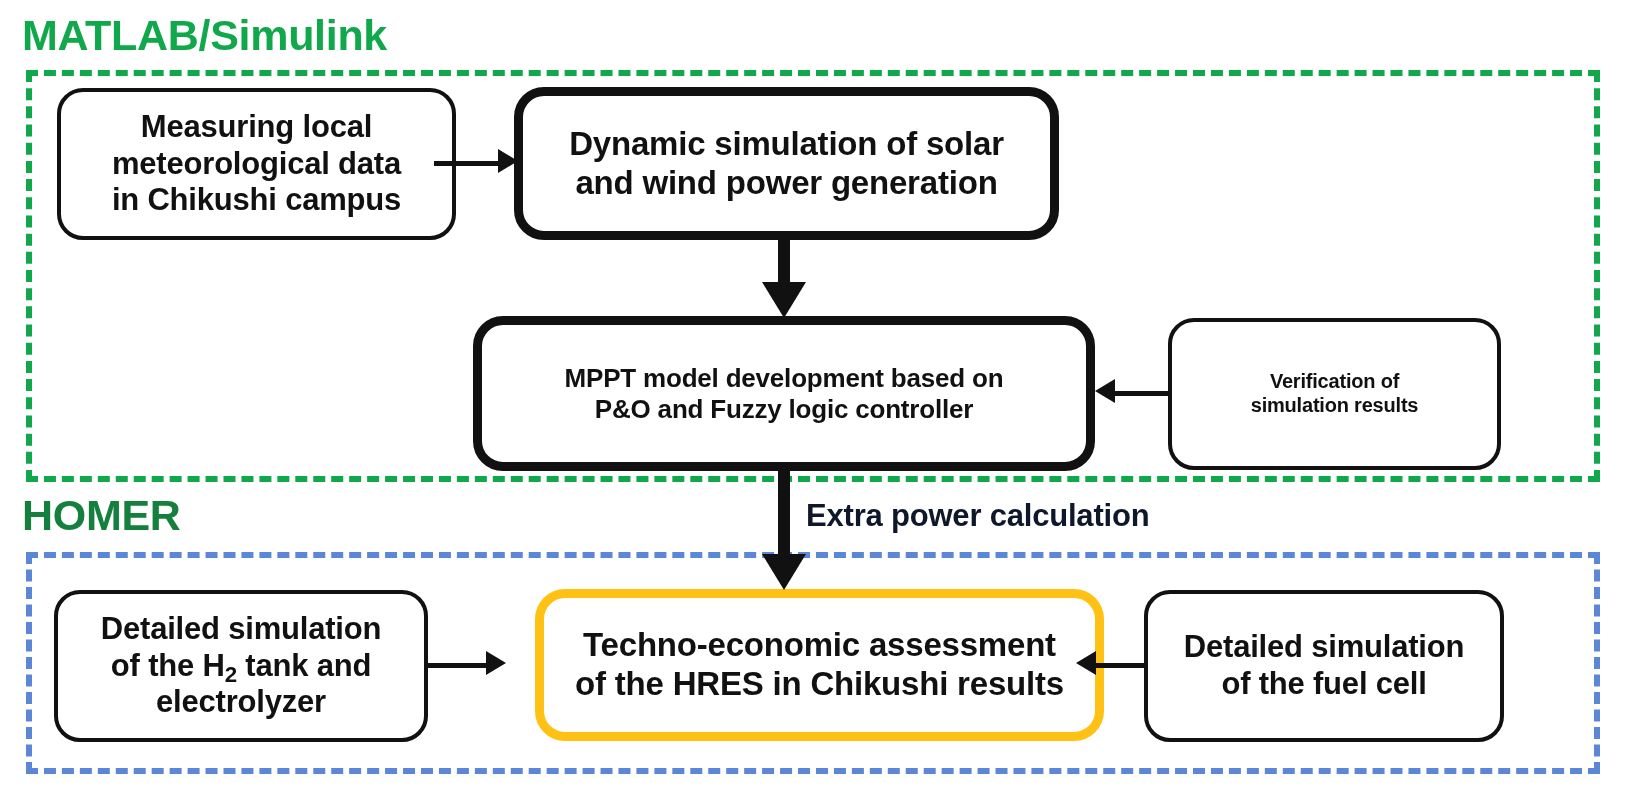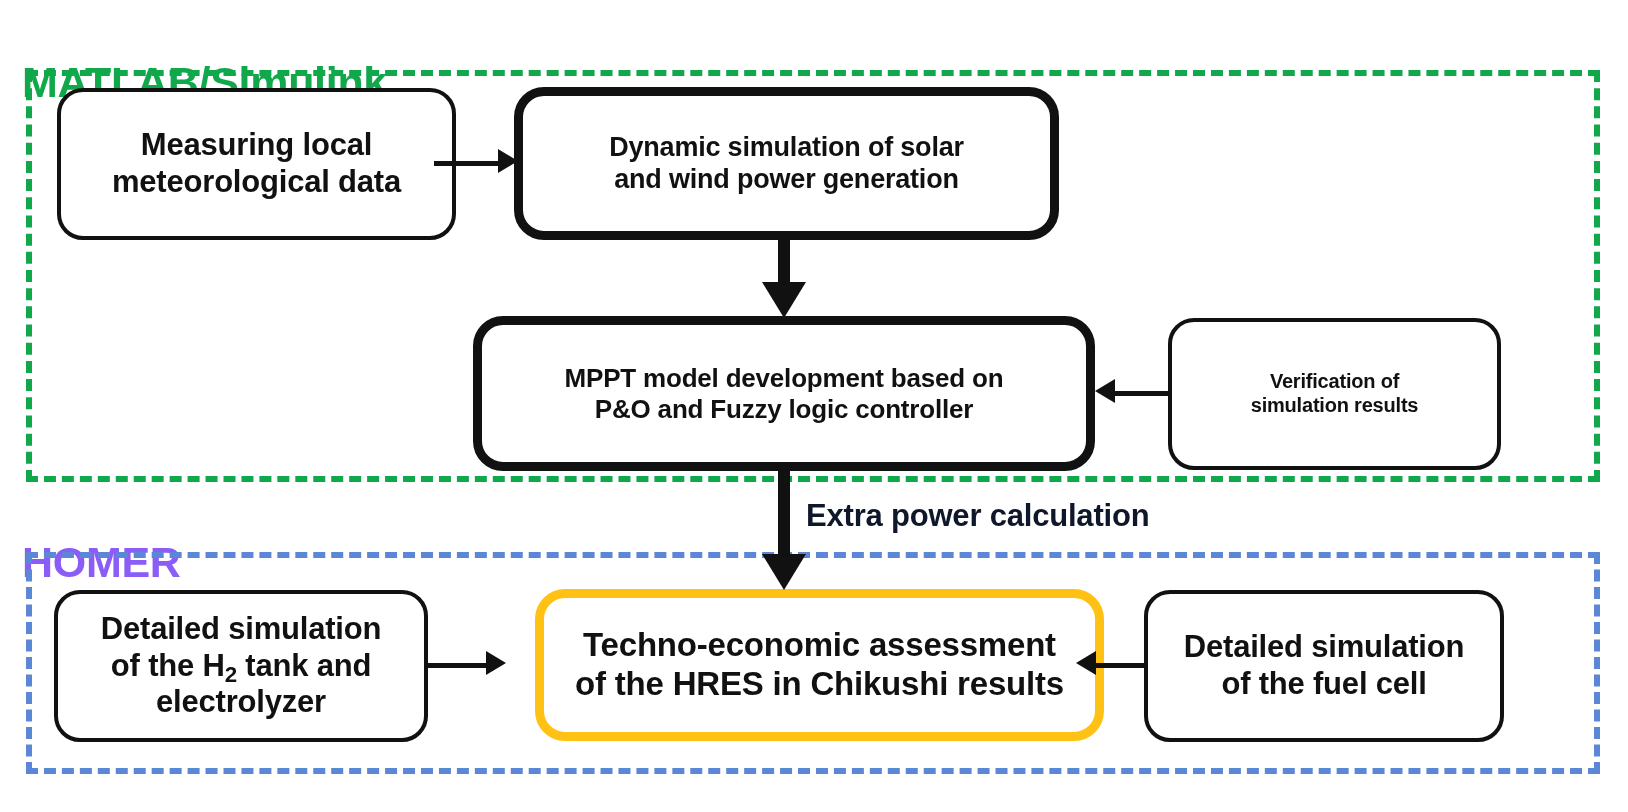"MATLAB/Simulink" .group-label { margin-top: 47px -> none }
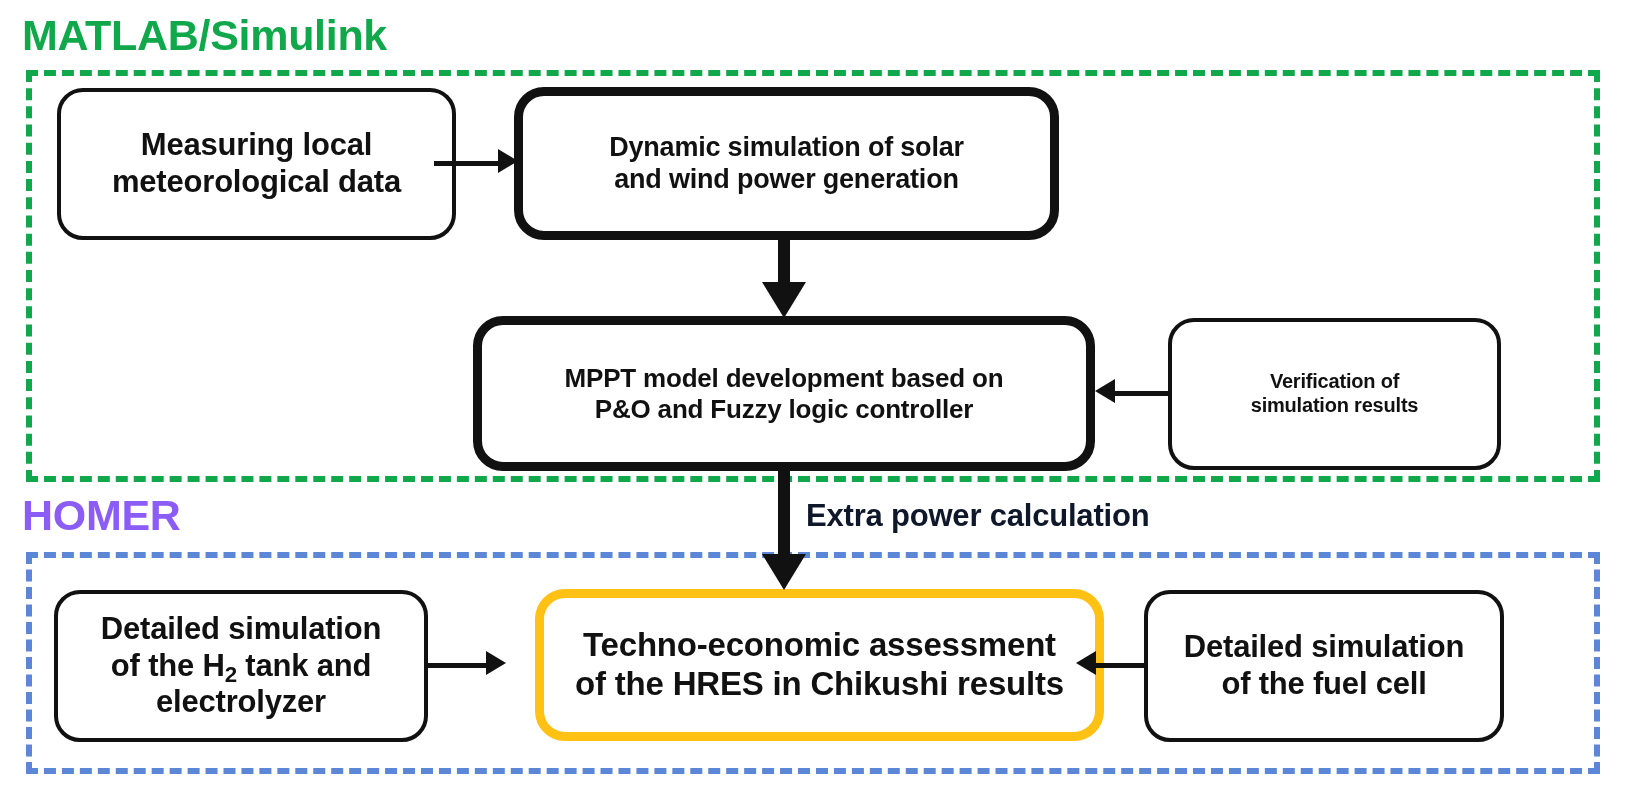"Dynamic simulation of solar" #node-dynamic { font-size: 27px -> 33px }
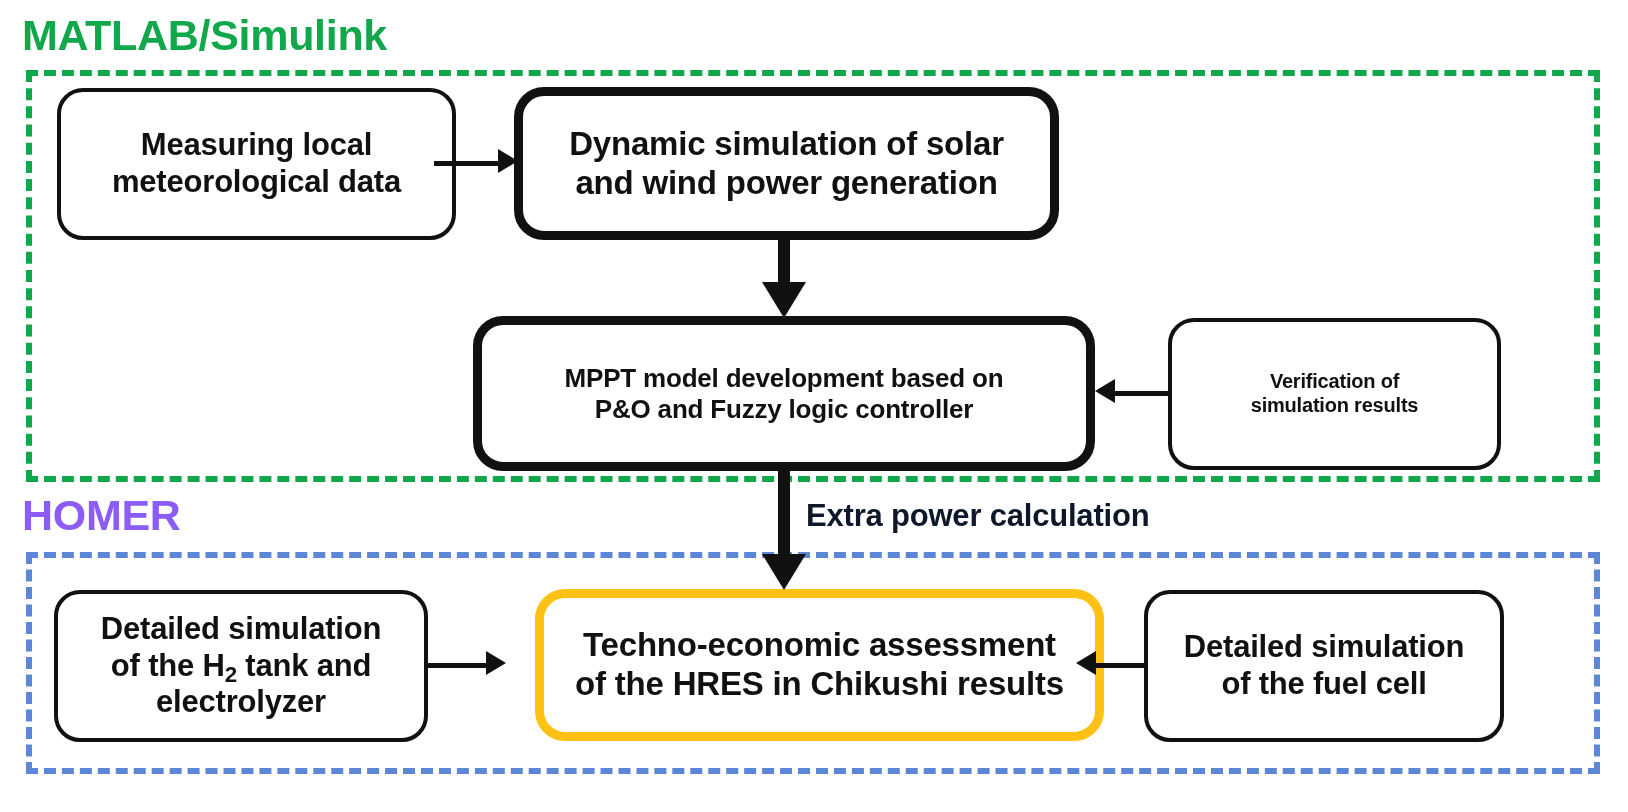"in Chikushi campus" span { html: none -> <span>in Chikushi campus</span> }
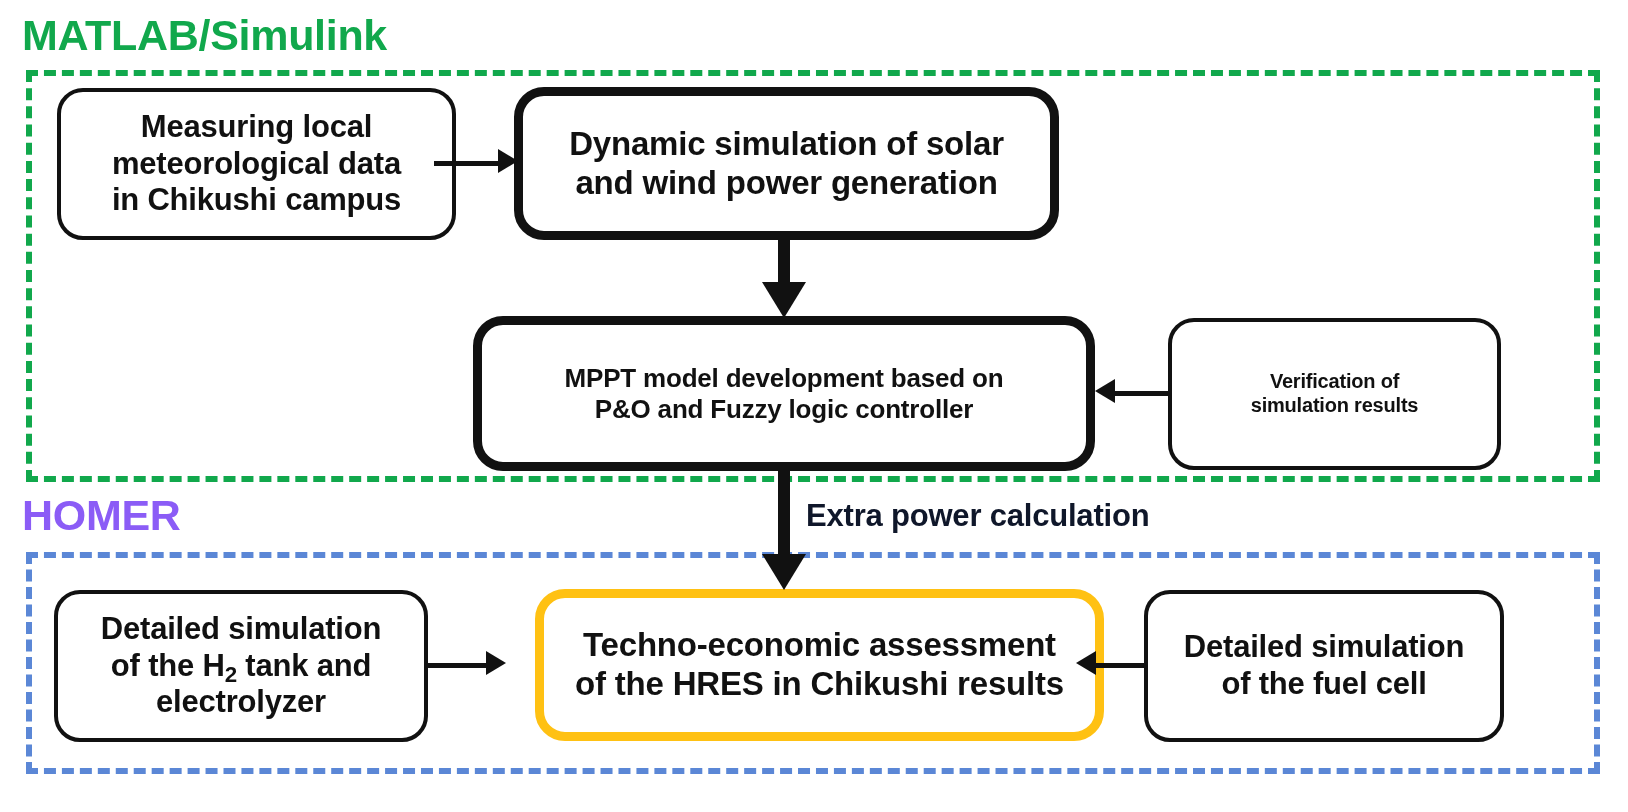"HOMER" #homer-label { color: #8b5cf6 -> #15803d }
